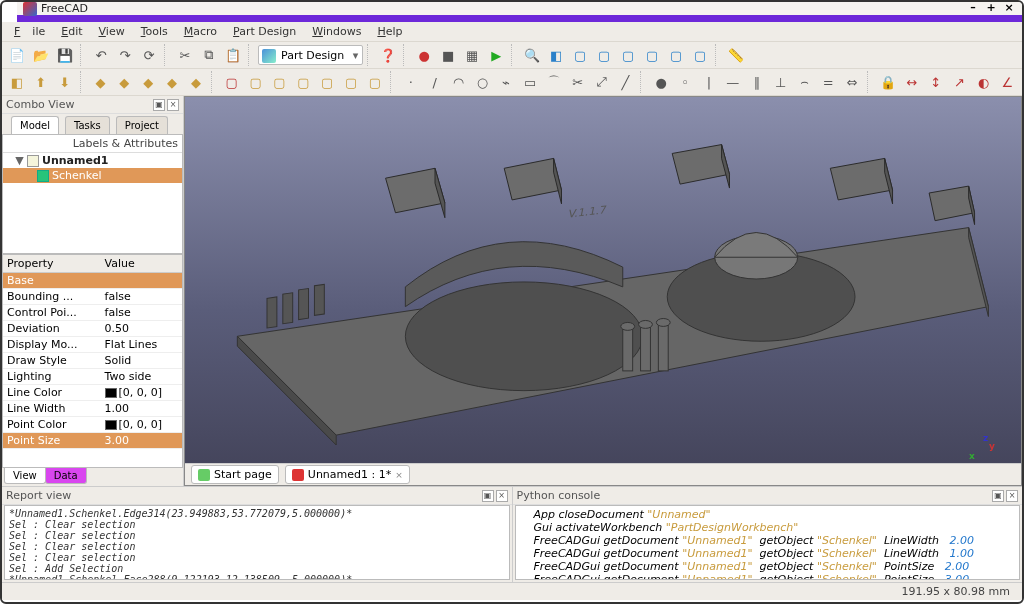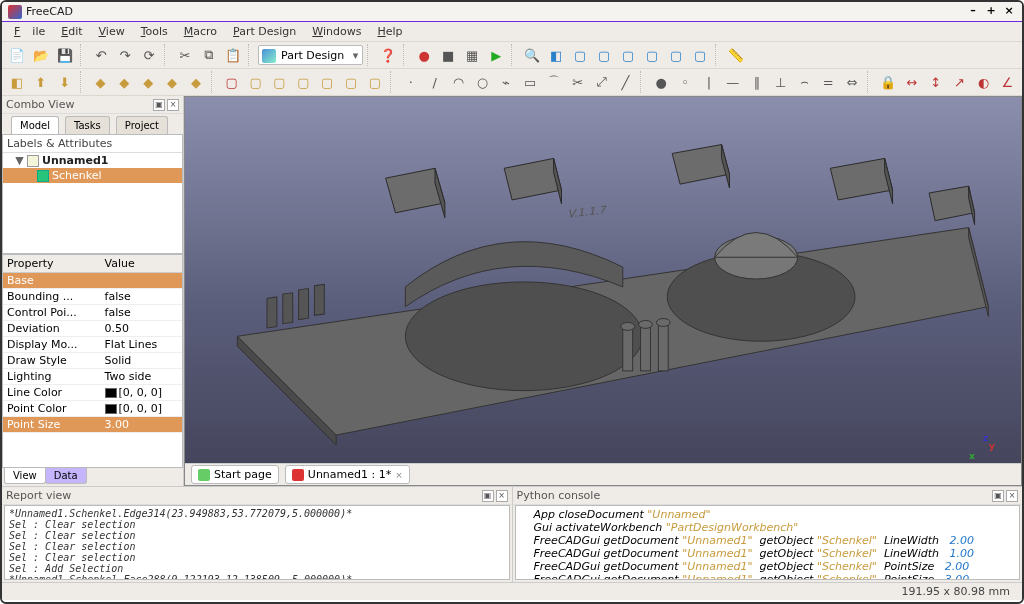"FreeCAD" .titlebar { border-bottom: 1px solid #6d28d9 -> 7px solid #6d28d9; margin-left: none -> 15px }
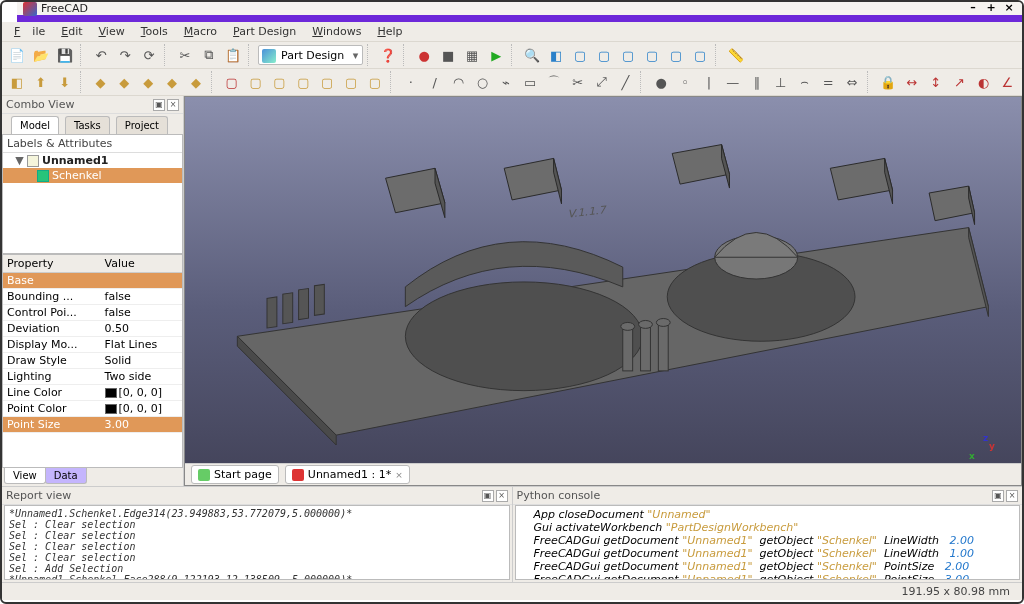"Labels & Attributes" .tree-hdr { text-align: none -> right }
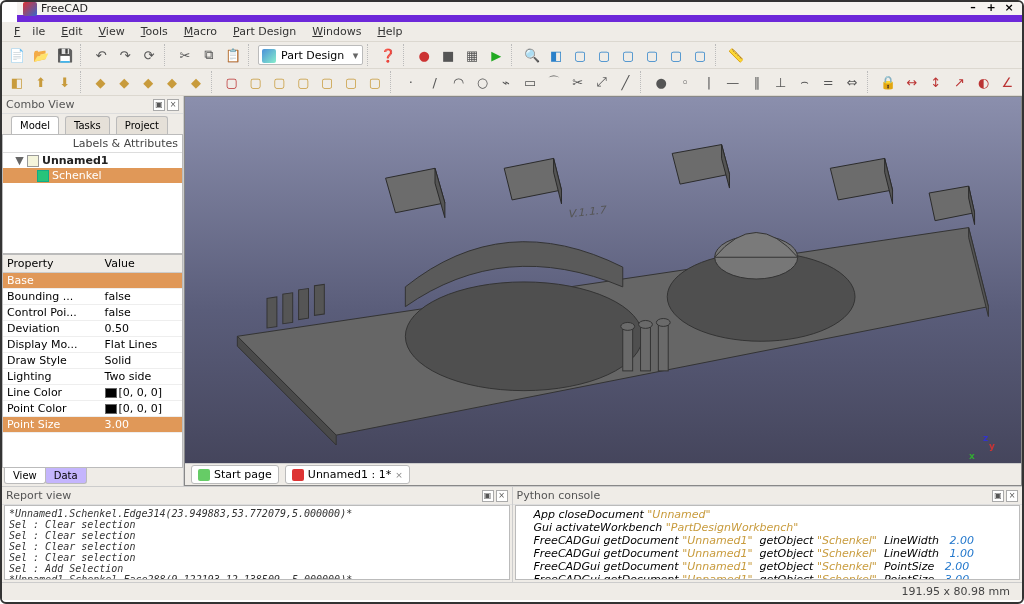"Line Width" tr { html: none -> <tr> <td>Line Width</td> <td>1.00</td> </tr> }
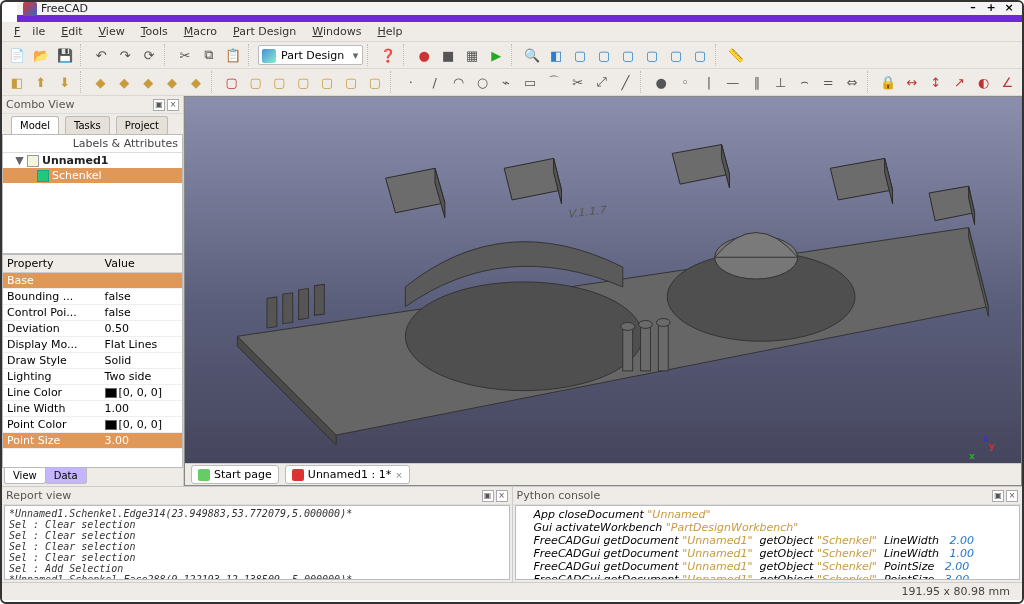"Data" .btab { background: #c4b5fd -> #d946ef }
